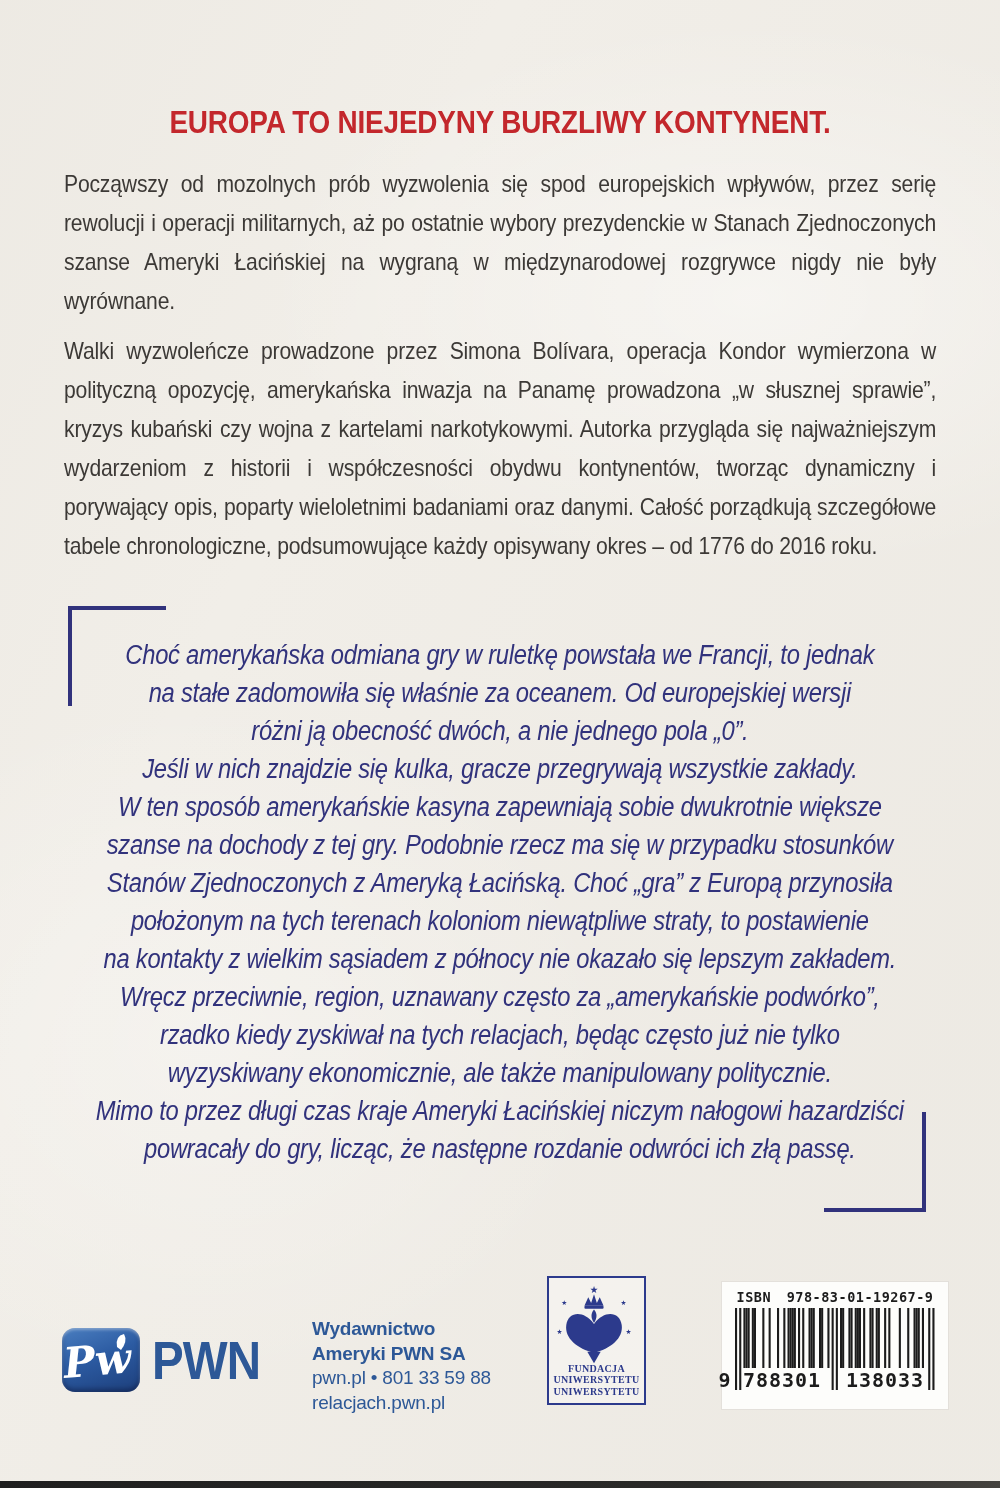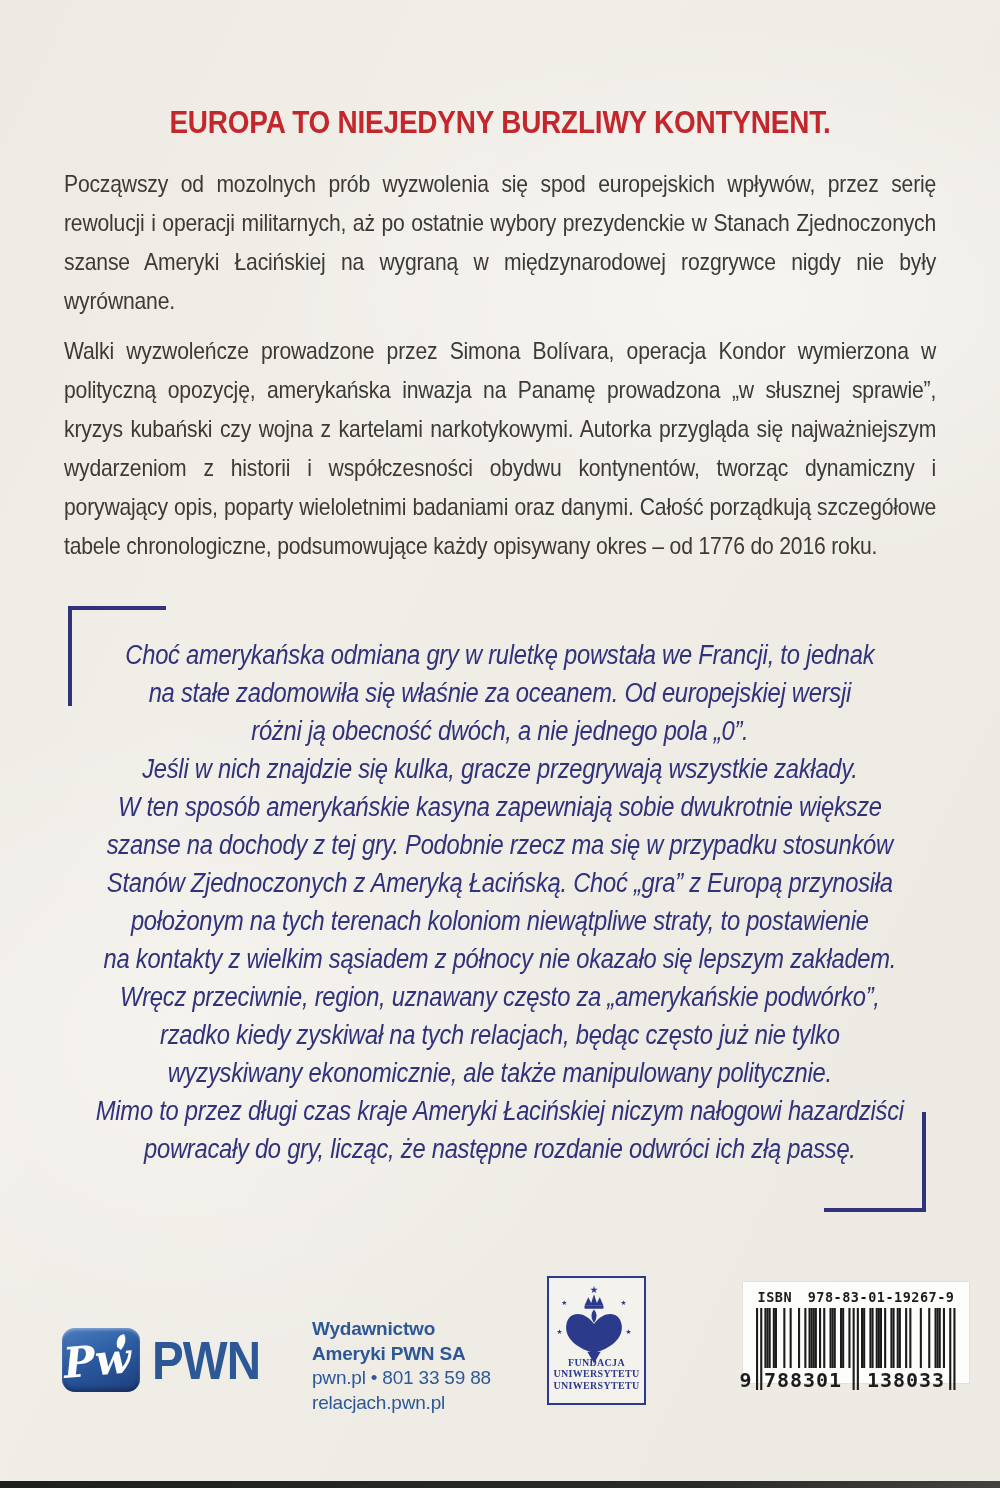"ISBN 978-83-01-19267-9" .barcode-box { height: 101px -> 127px; margin-left: 21px -> none }
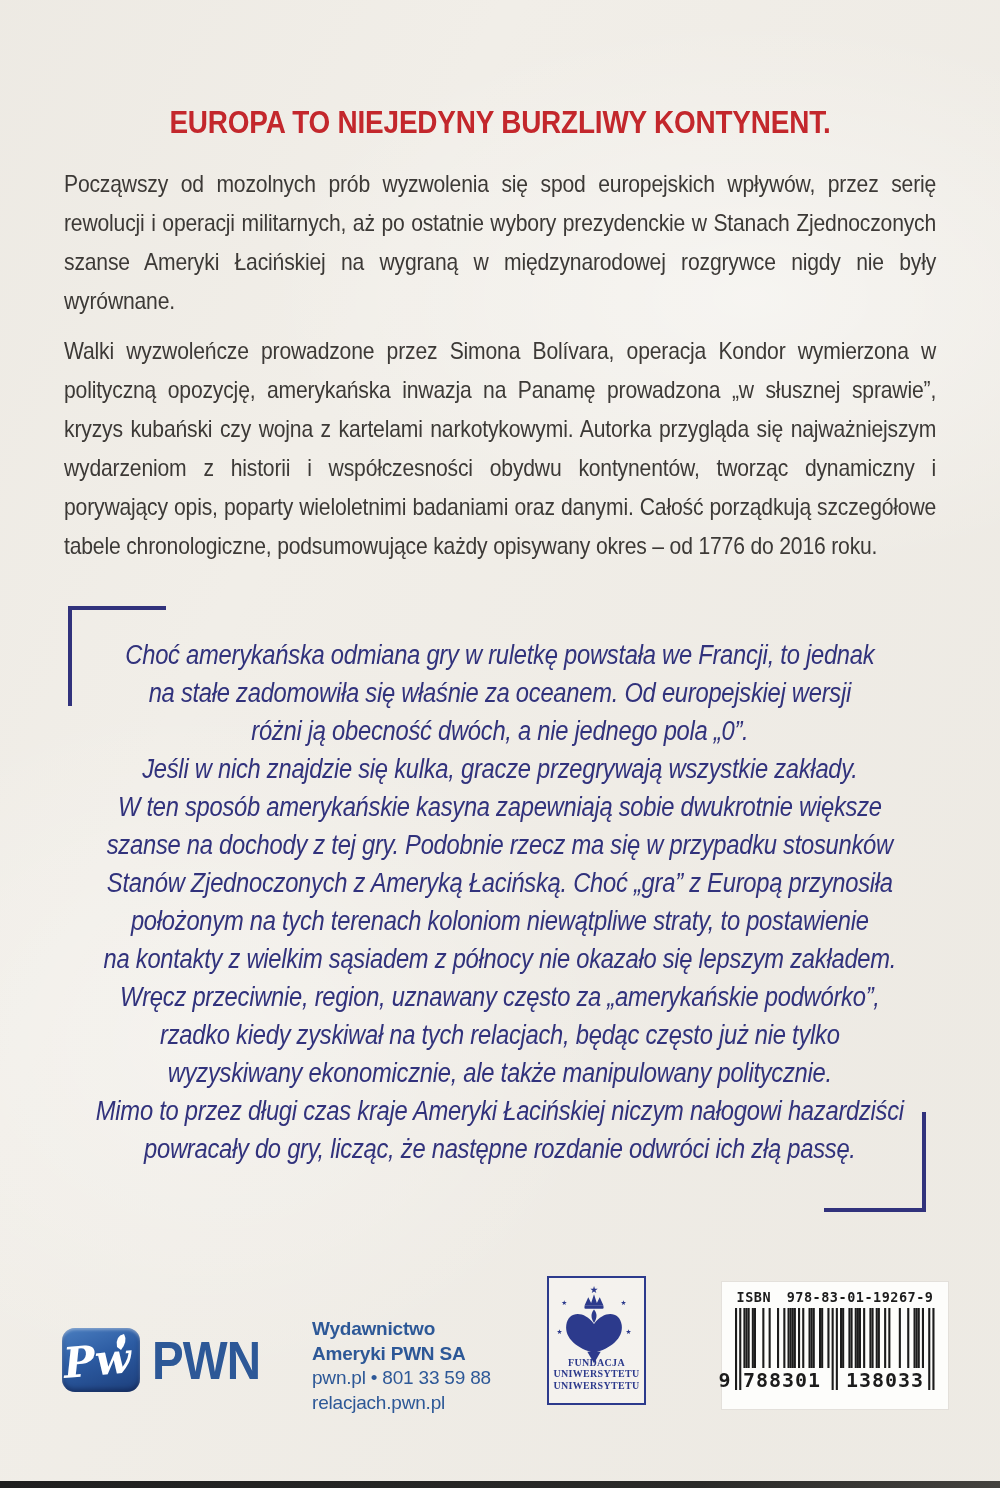"FUNDACJA" .foundation .f-text { bottom: 12px -> 6px }
